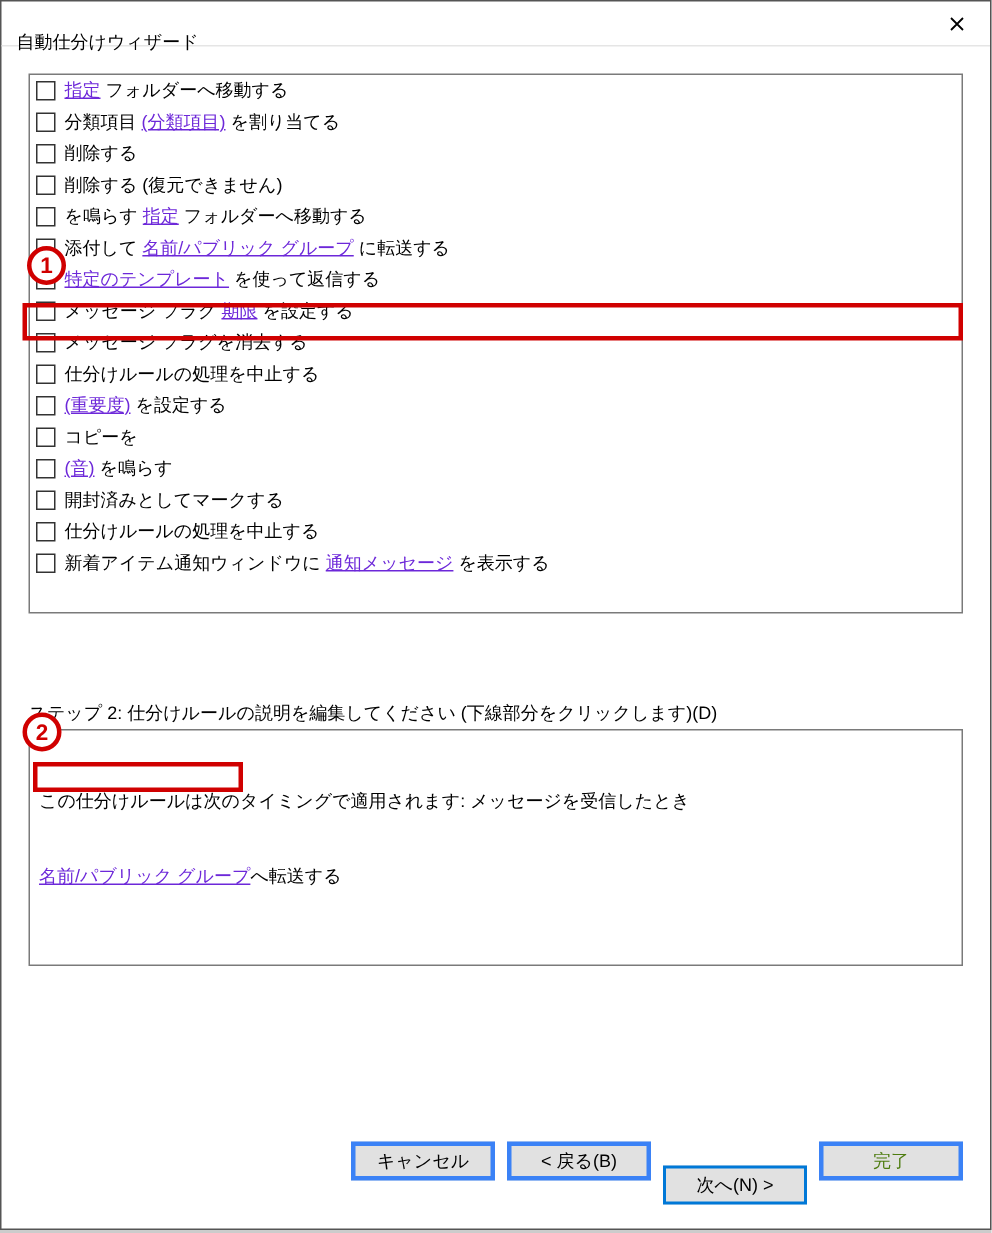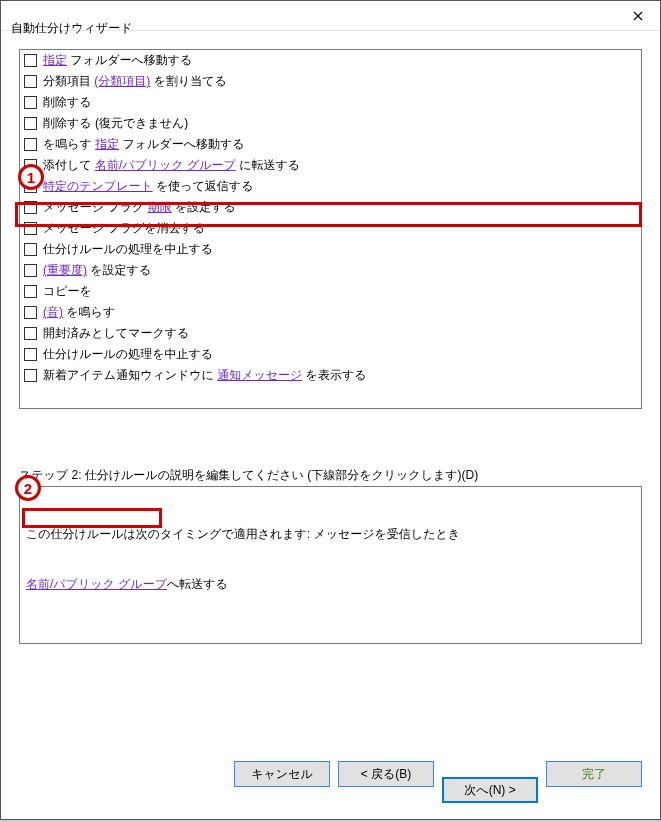"キャンセル" .btn { border: 1px solid #3b82f6 -> 3px solid #3b82f6 }
